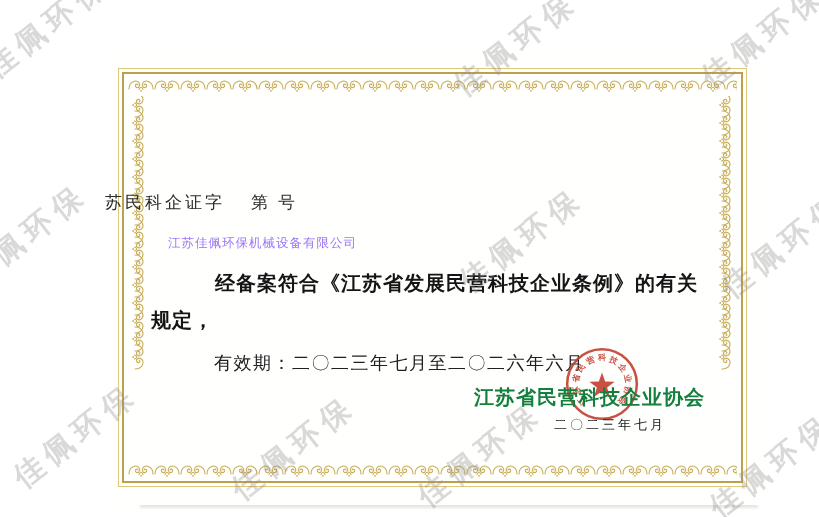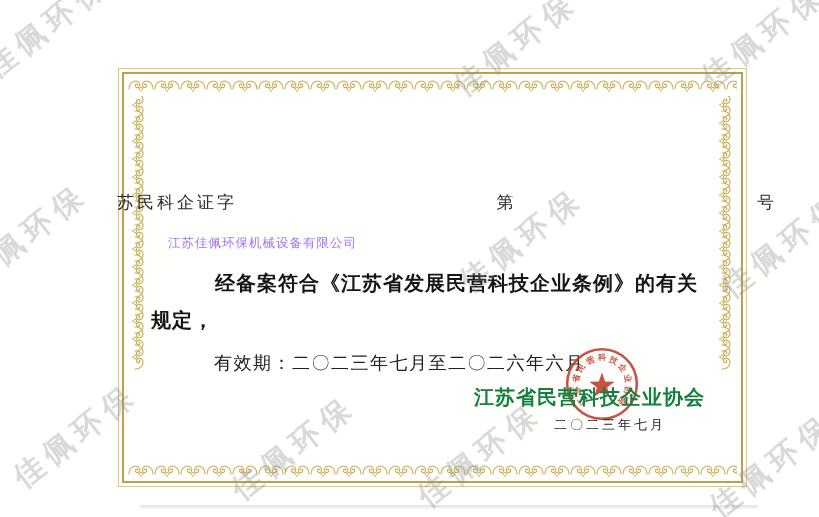"苏民科企证字" .cert-no-row { justify-content: space-between -> flex-start; left: 12px -> 0 }
